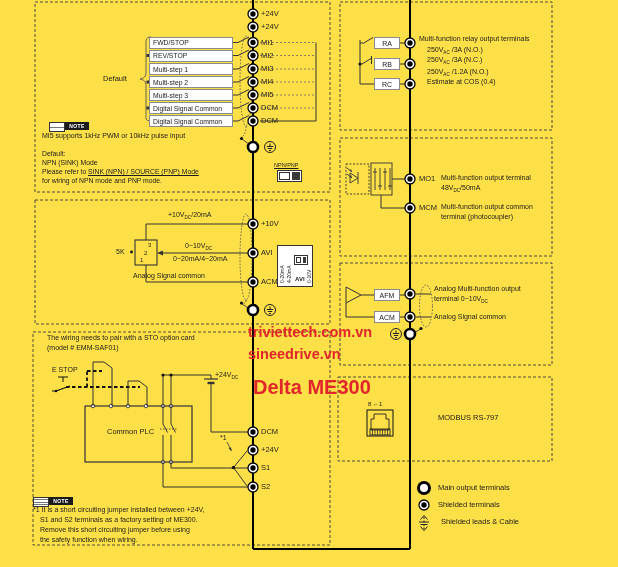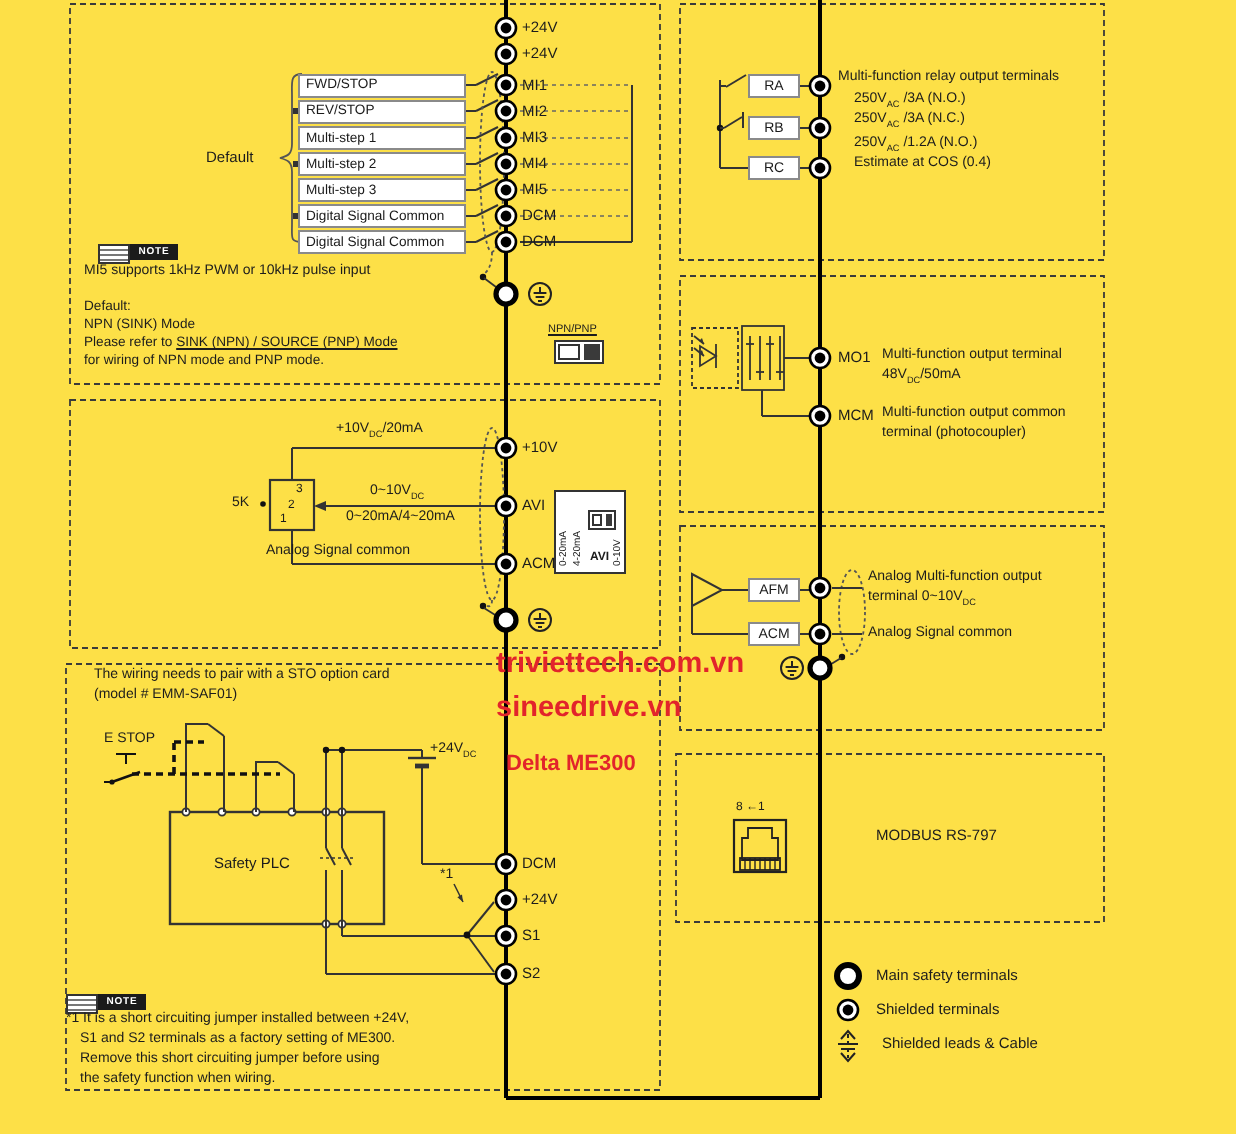"Delta ME300" div.wm { font-size: 11px -> 20px }
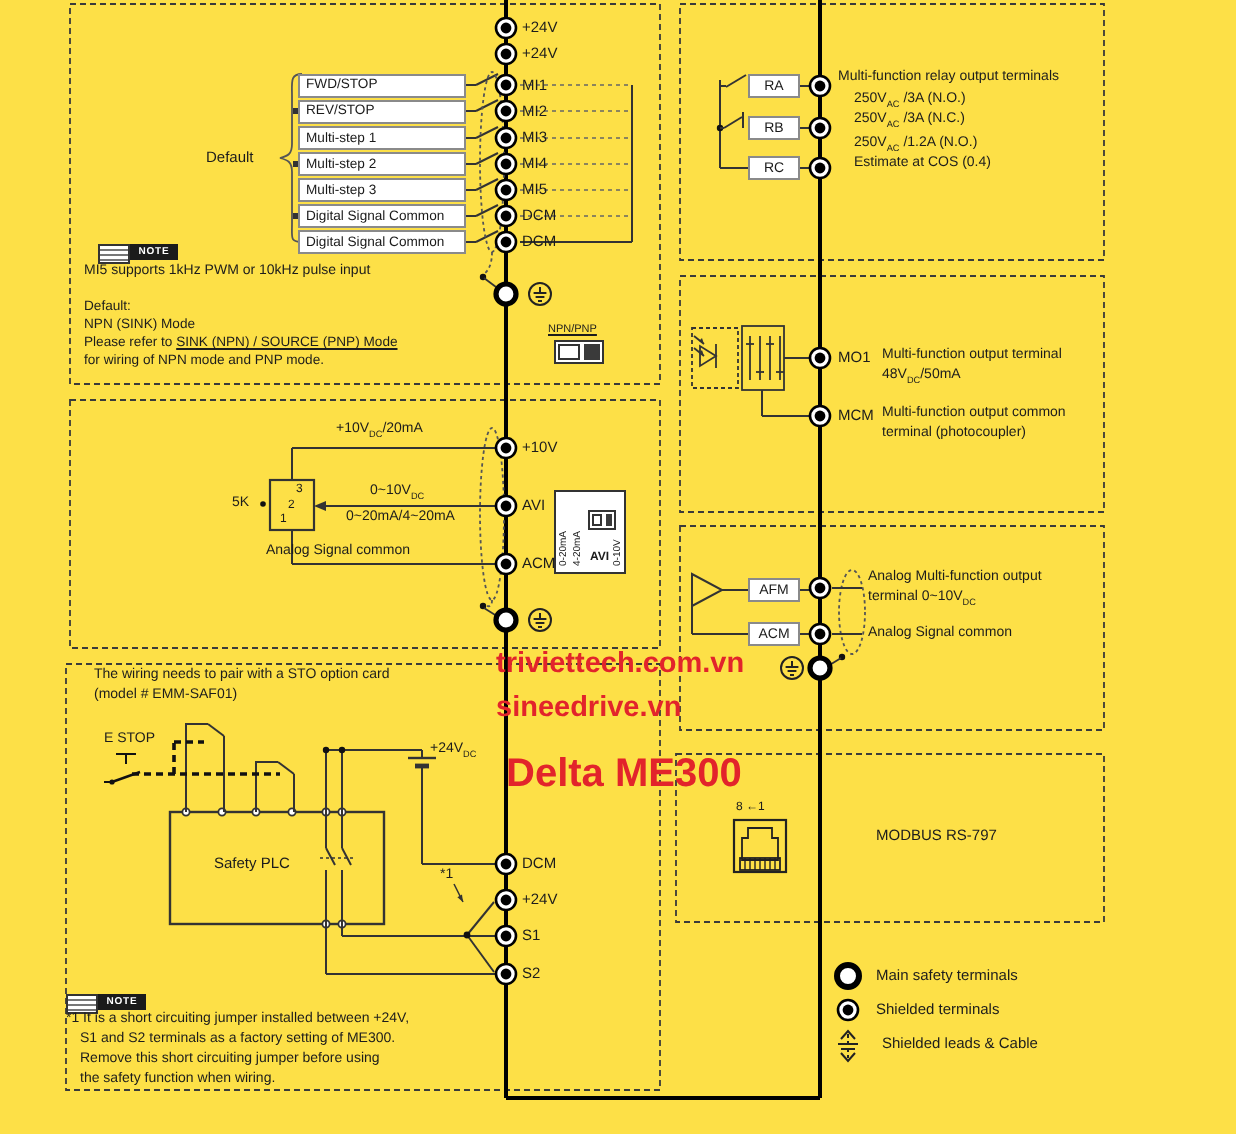"Safety PLC" div.t { text: Safety -> Common }
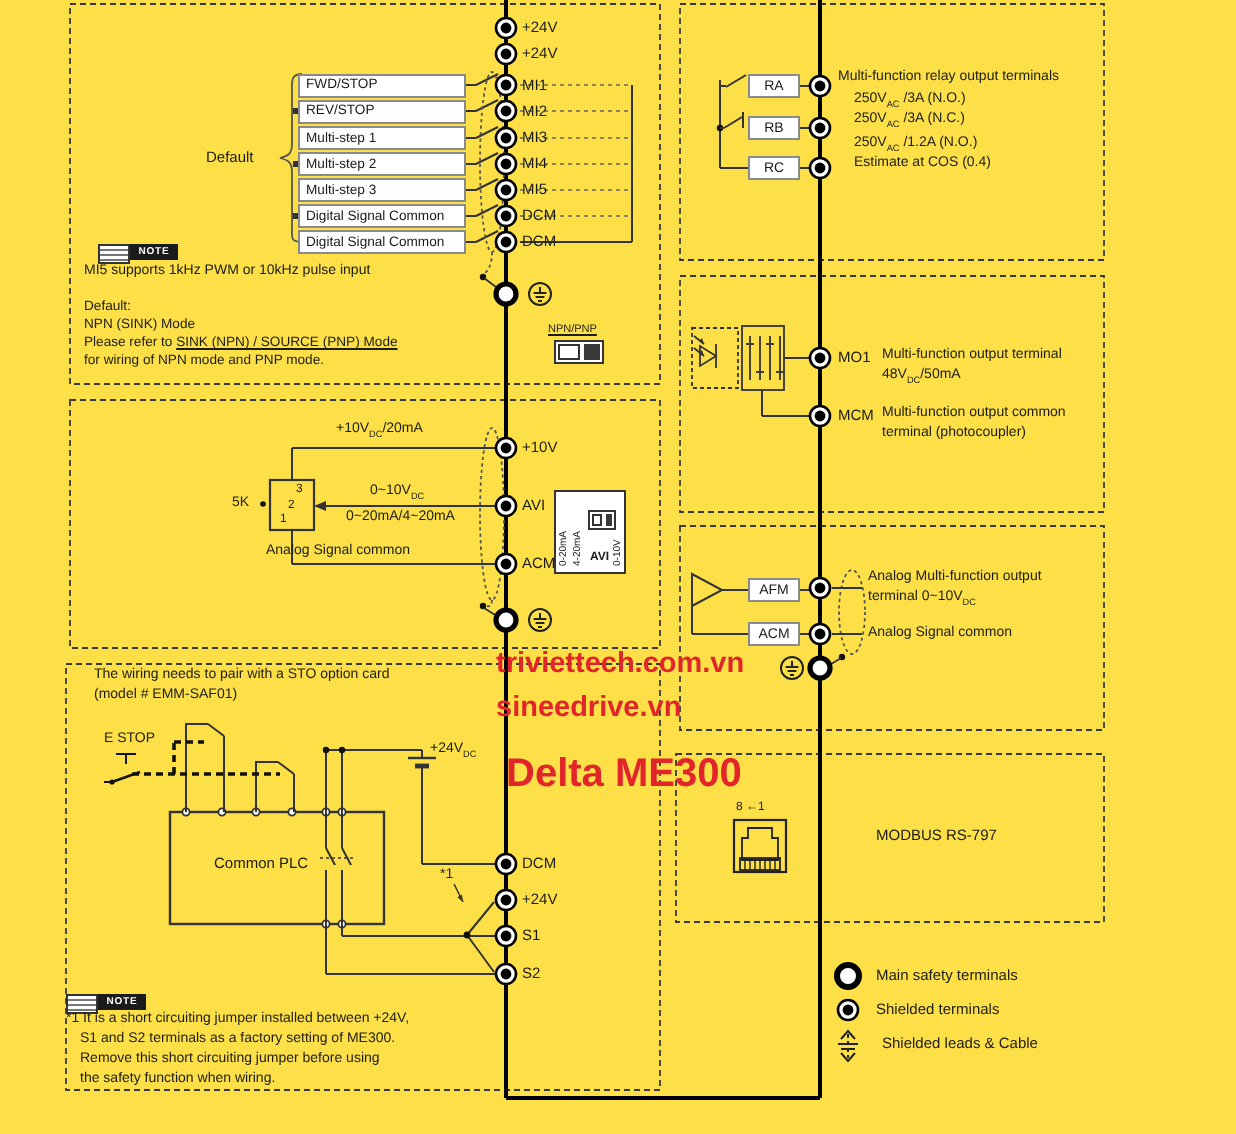"Main safety terminals" div.t { text: safety -> output }
